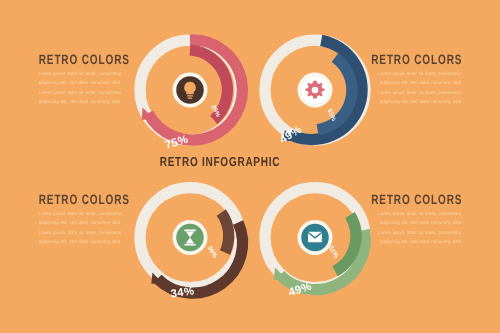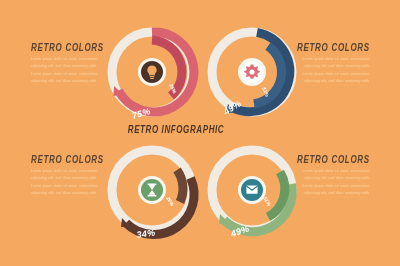"RETRO COLORS" .canvas { font-style: italic -> none }
